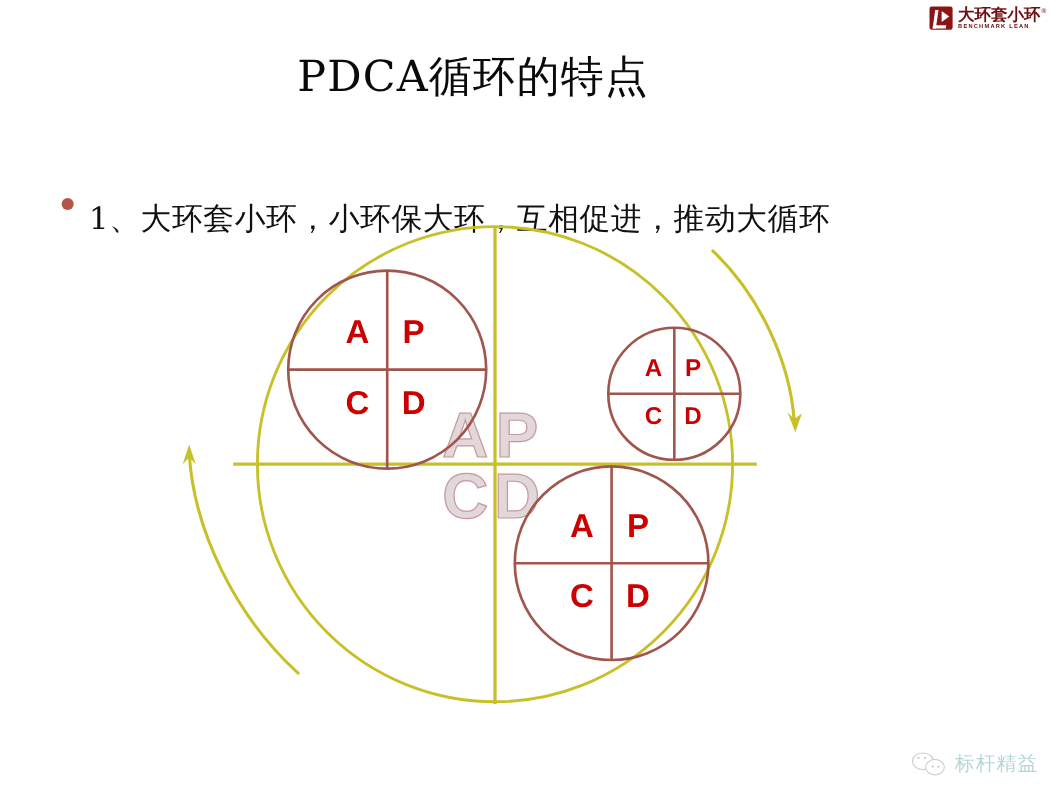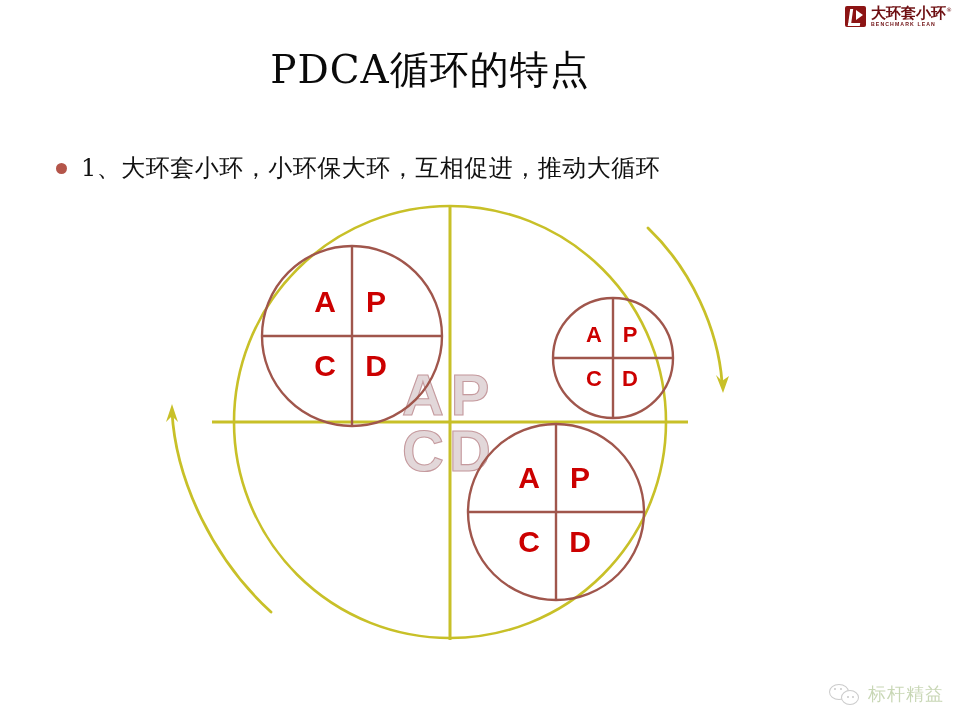"1、大环套小环，小环保大环，互相促进，推动大循环" .bullet-text { font-size: 24px -> 28px; margin-top: none -> 28px }
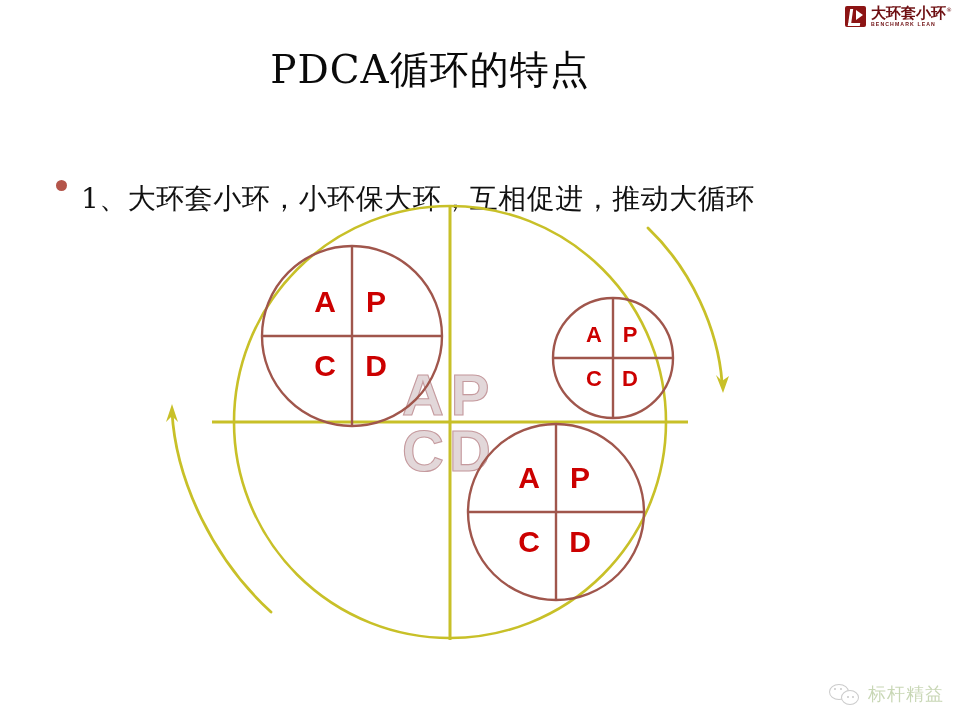"标杆精益" .wm-text { color: #4d7c0f -> #0f766e }
